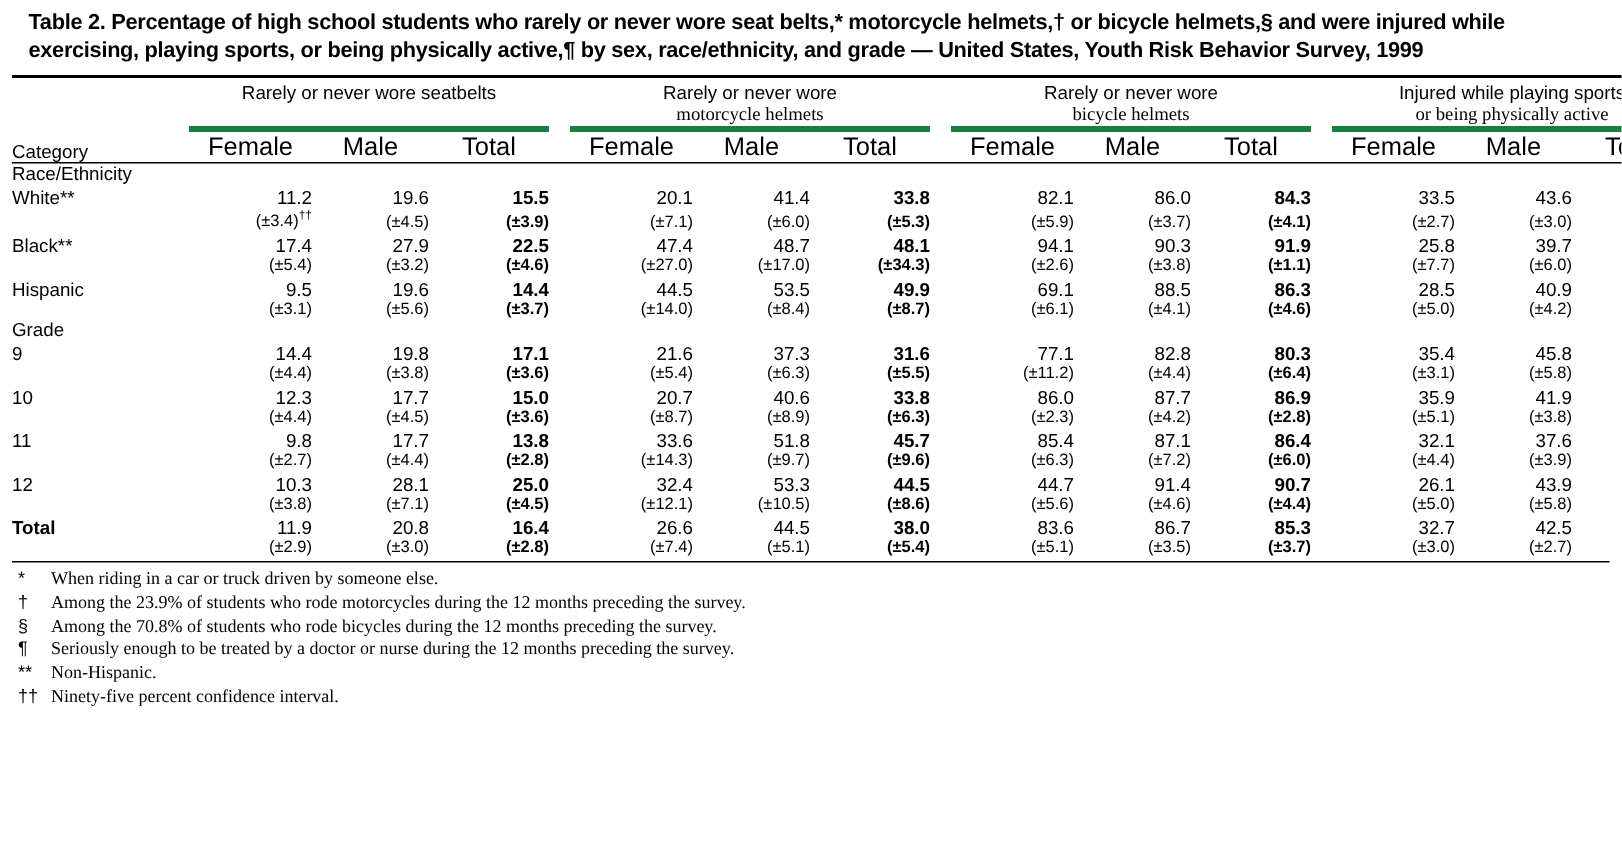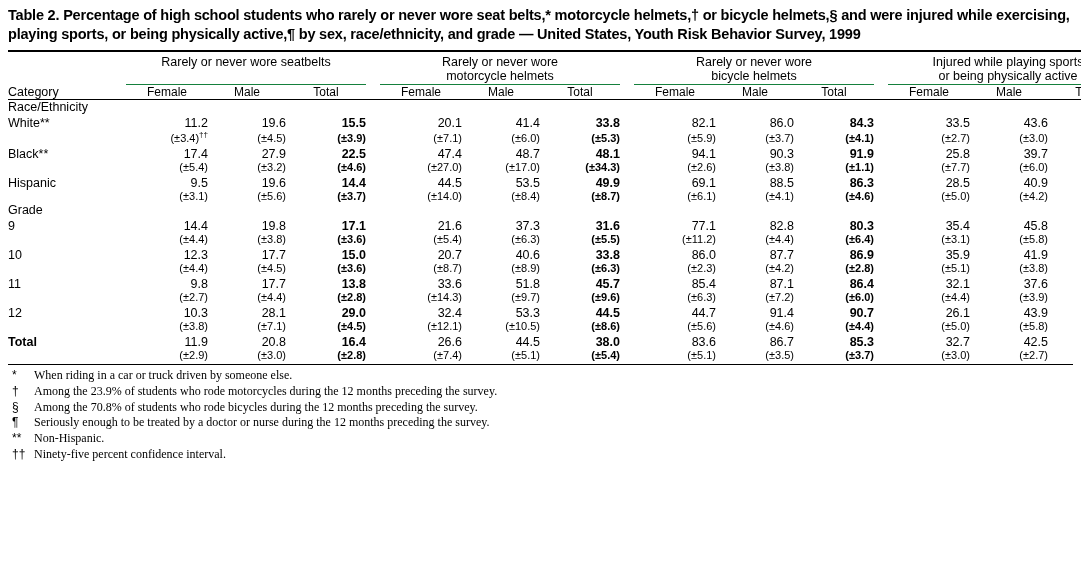"Table 2. Percentage of high" .title { margin: 2px 0 6px 0 -> 2px 0 6px 11px }
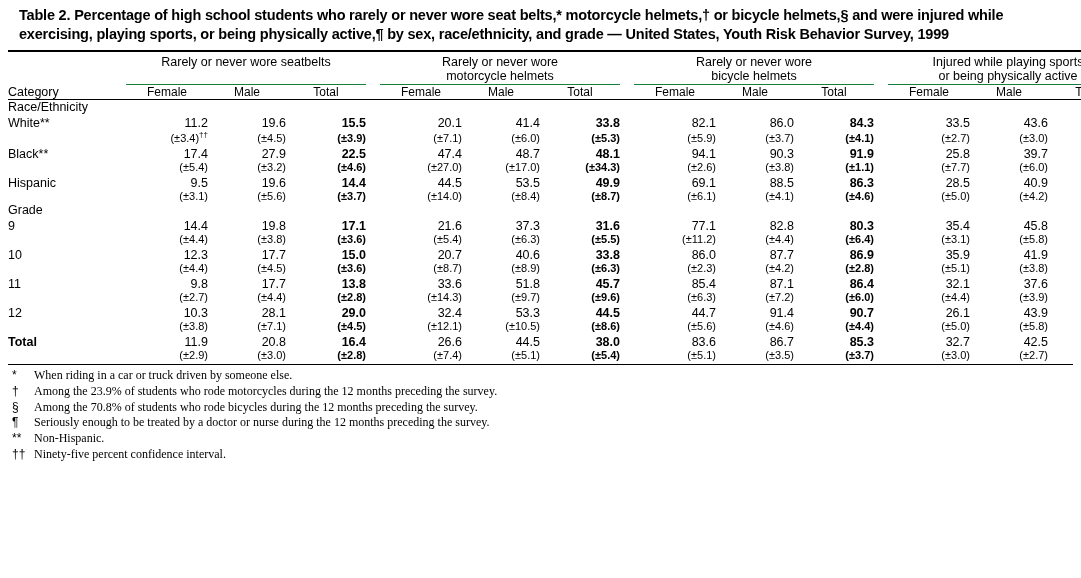"motorcycle helmets" .grp-underline { border-bottom: 1px solid #15803d -> 4px solid #15803d; font-family: none -> Liberation Serif, serif }
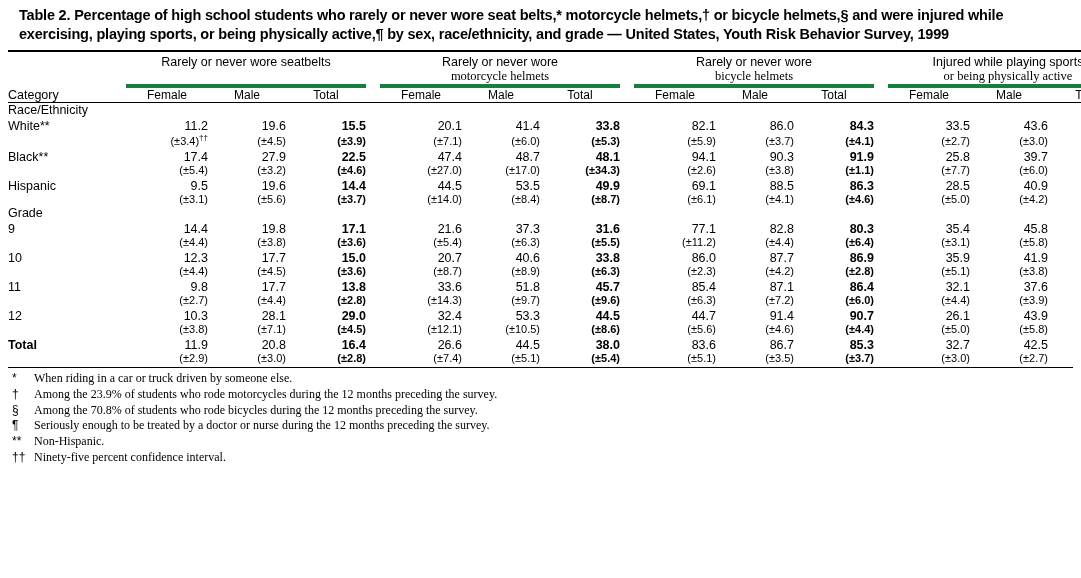"Female" .colhead { font-size: 12px -> 17px }
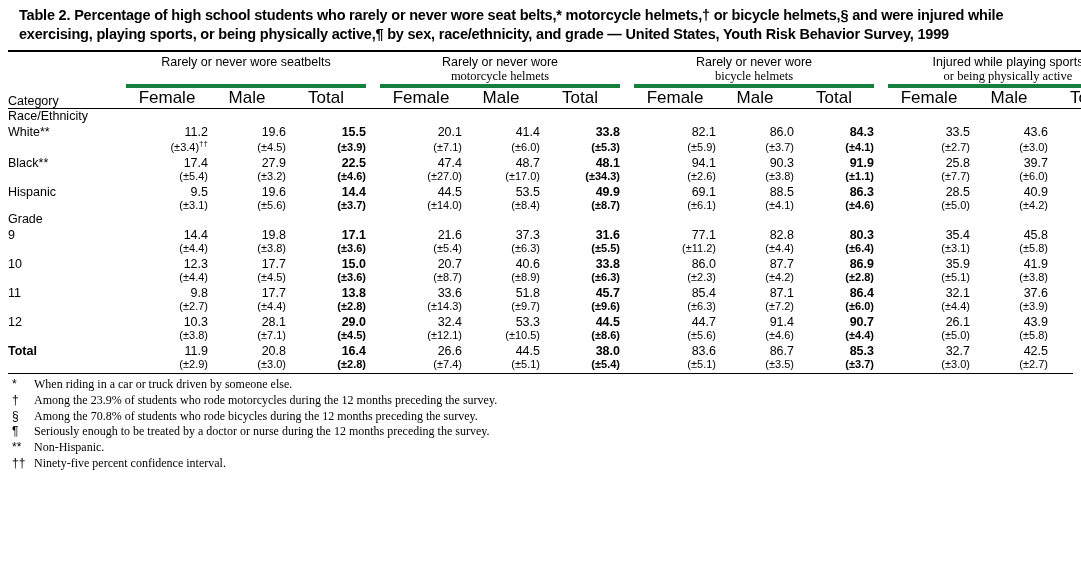"29.0" td.num { text: 29.0 -> 25.0 }
